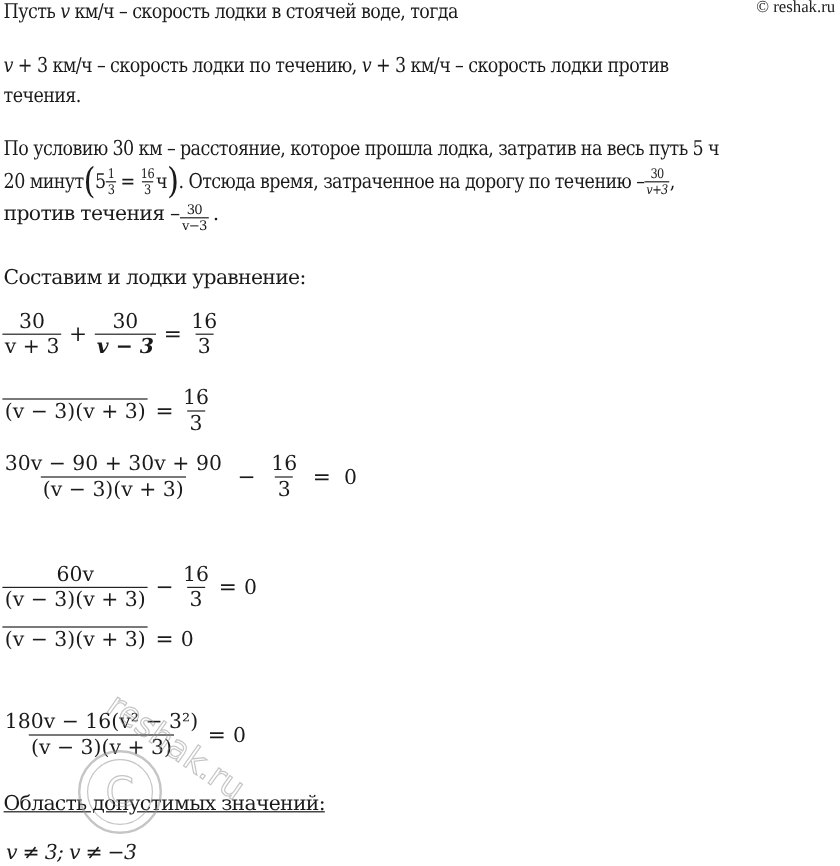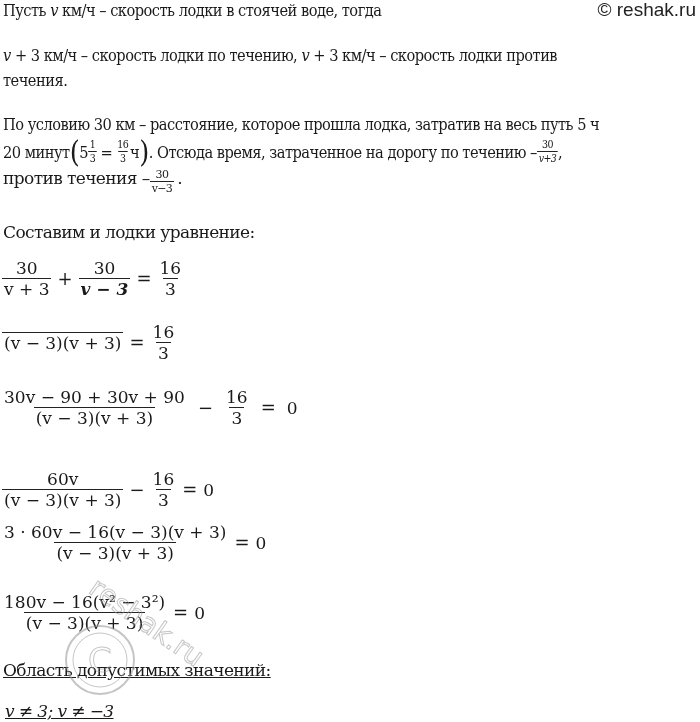"© reshak.ru" .wm { font-family: Liberation Sans, sans-serif -> Liberation Serif, serif; font-size: 19px -> 14px }
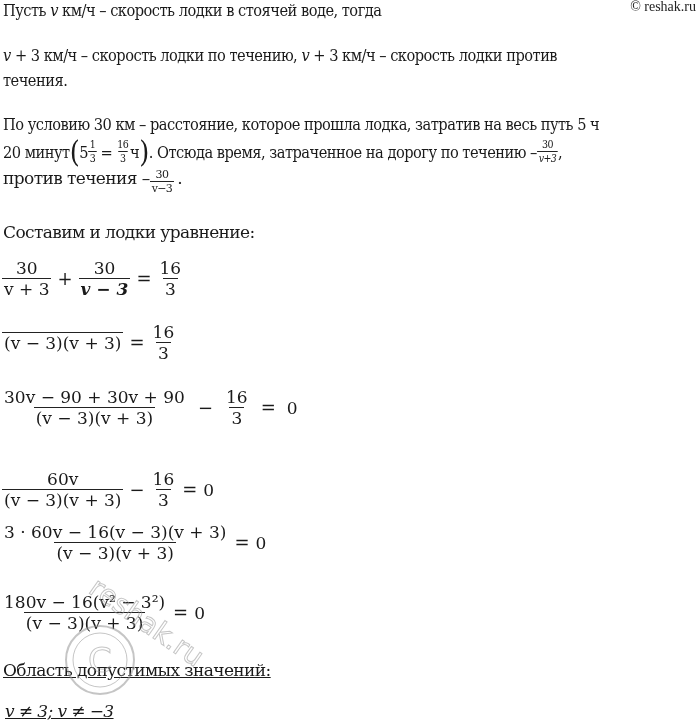"30v − 90 + 30v" div.eq { top: 387px -> 377px }
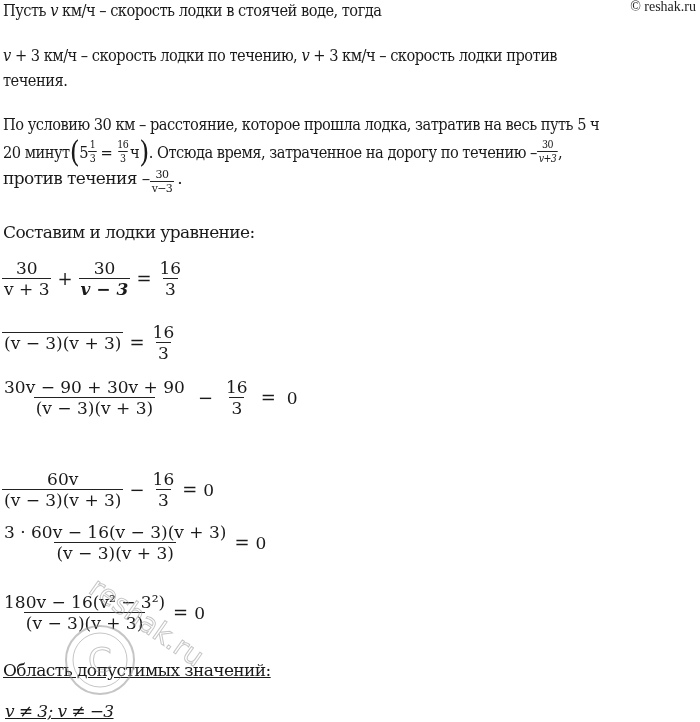"3 · 60v − 16(v" span.num { html: <span>3 · 60v − 16(v − 3)(v + 3)</span> -> none }
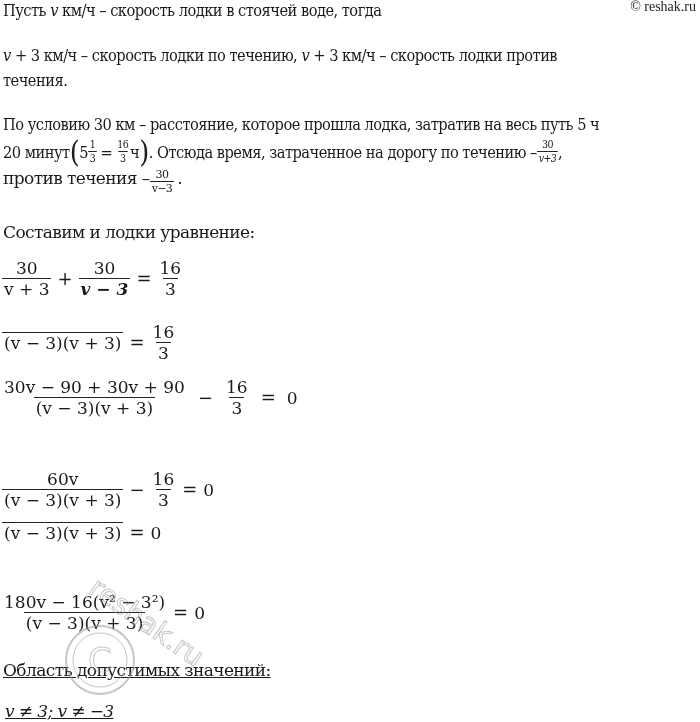"v ≠ 3; v ≠" div.line { text-decoration: underline -> none }
